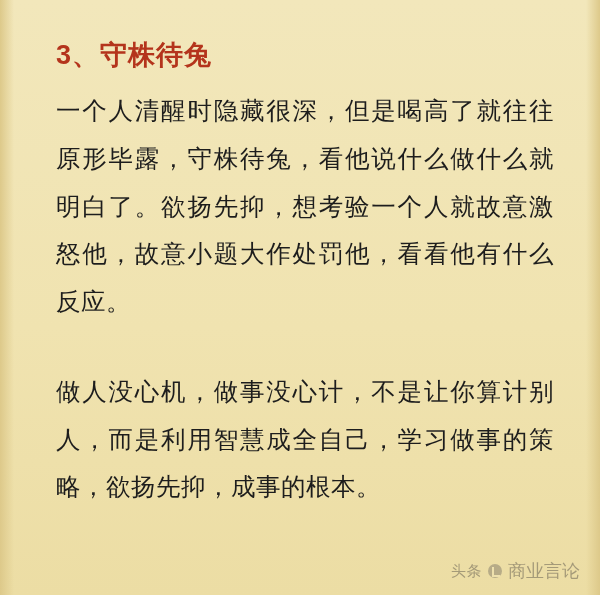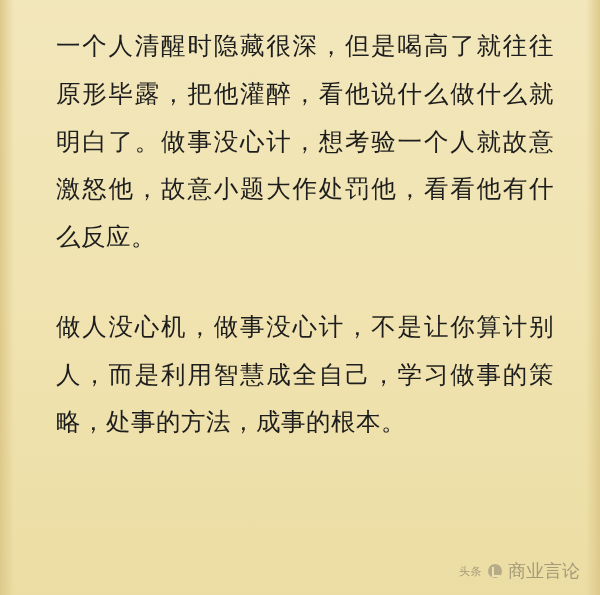"3、守株待兔" h2.heading { html: none -> <h2>3、守株待兔</h2> }
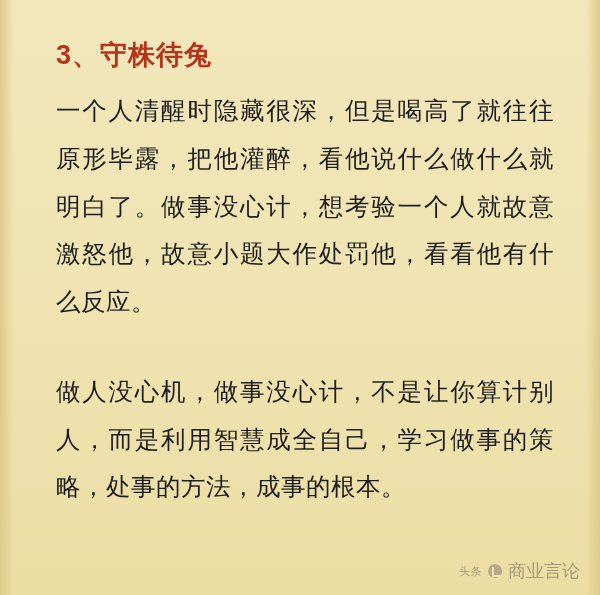"一个人清醒时隐藏很深，但是喝高了就往往原形毕露，把他灌醉，看他说什么做什么就明白" p.body-text { text: 把他灌醉，看他说什么做什么就明白了。做事没心计 -> 守株待兔，看他说什么做什么就明白了。欲扬先抑 }
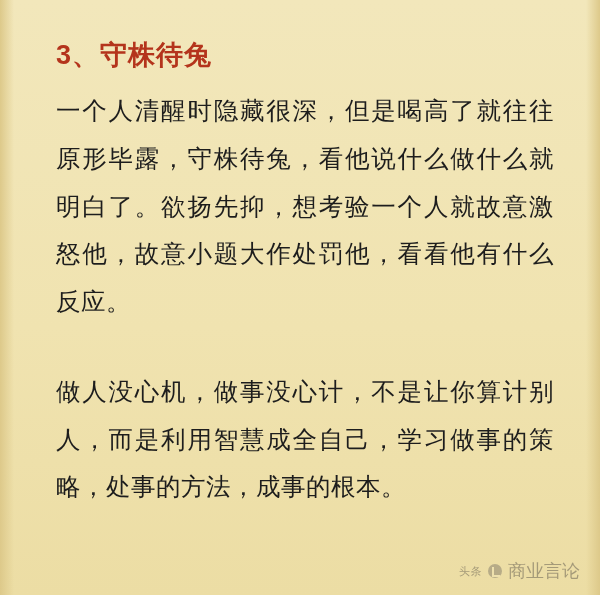"做人没心机，做事没心计，不是让你算计别人，而是利用智慧成全自己，学习做事的策略，" p.body-text { text: 处事的方法 -> 欲扬先抑 }
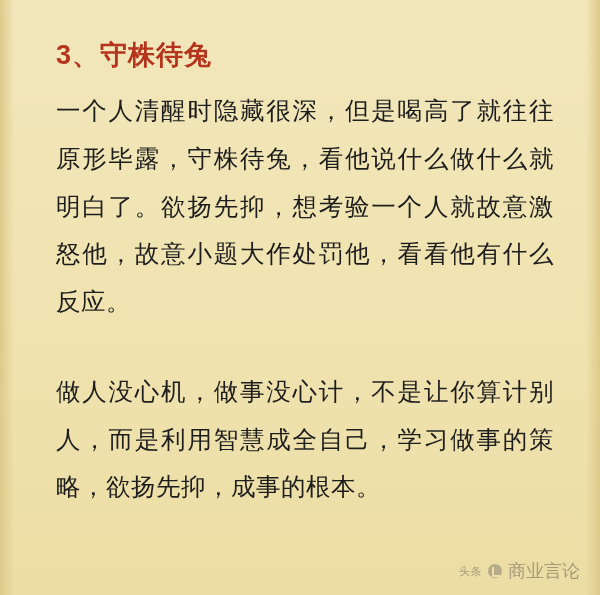"头条" .wm-logo { font-size: 11px -> 15px }
